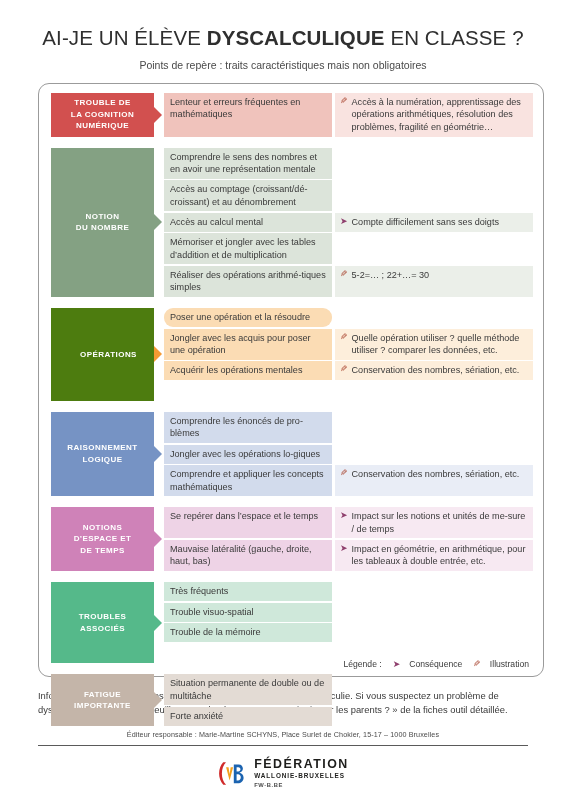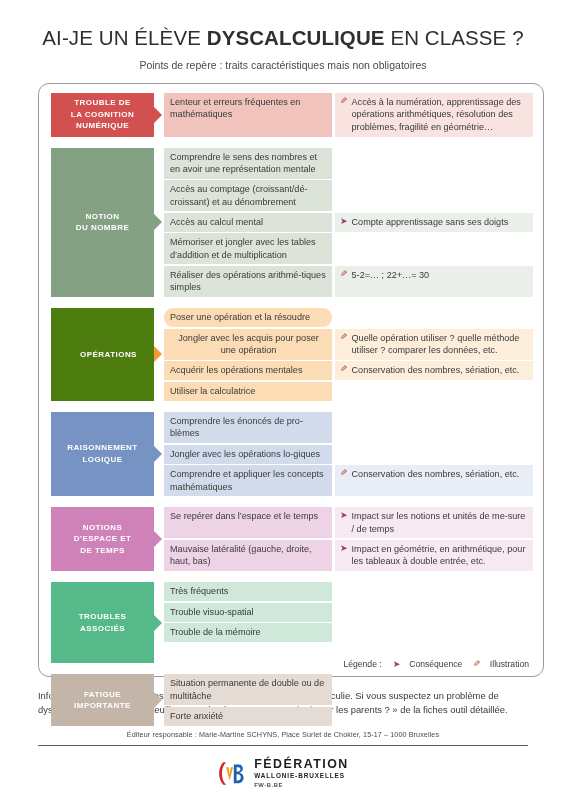"Compte apprentissage sans ses doigts" span.tx { text: apprentissage -> difficilement }
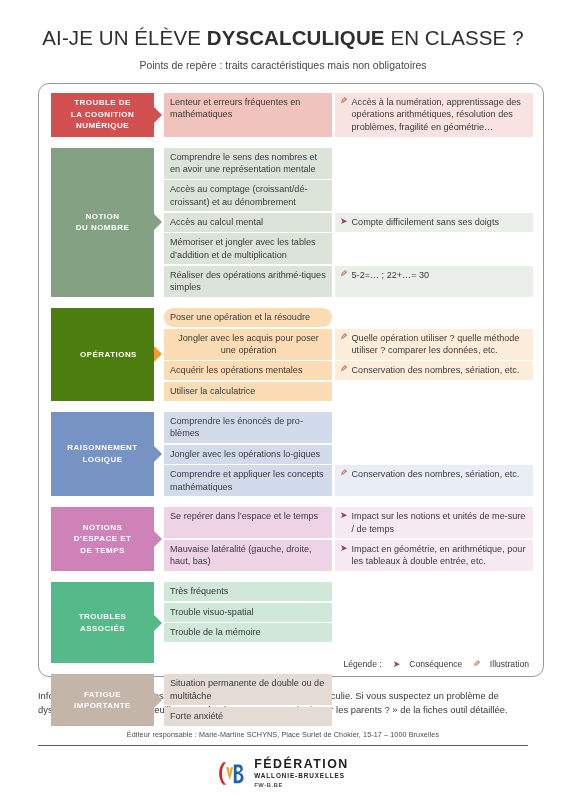"Jongler avec les acquis pour" div.cell { text-align: center -> none }
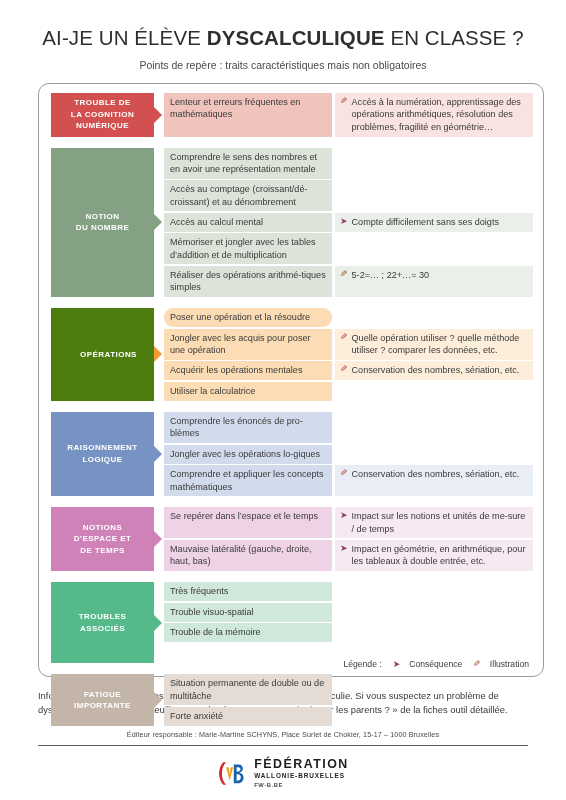"Utiliser la calculatrice" div.cell { html: <div>Utiliser la calculatrice</div> -> none }
